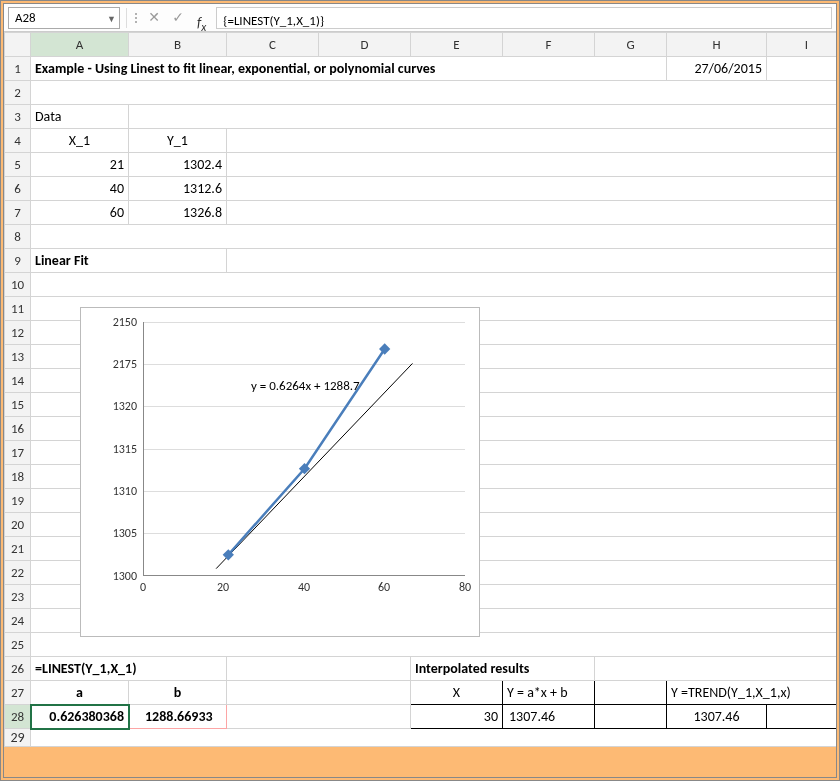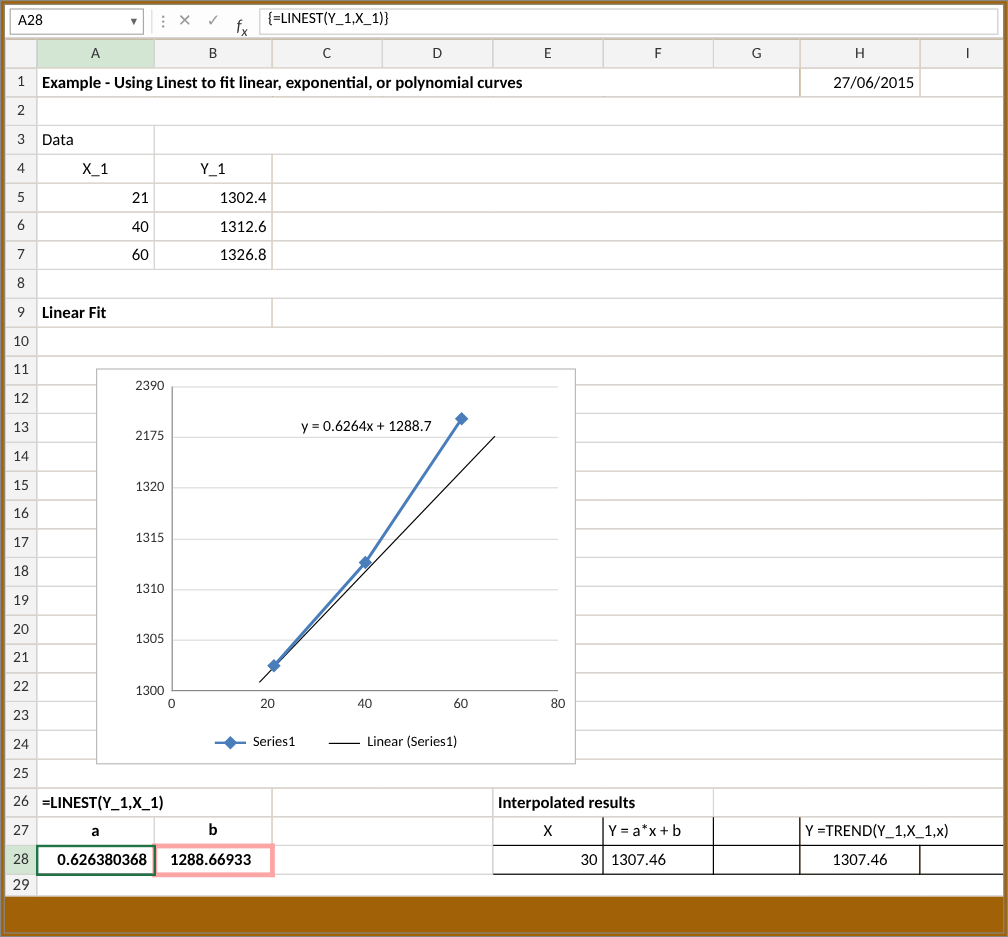"A28" .frame { background: #a16207 -> #fdba74 }
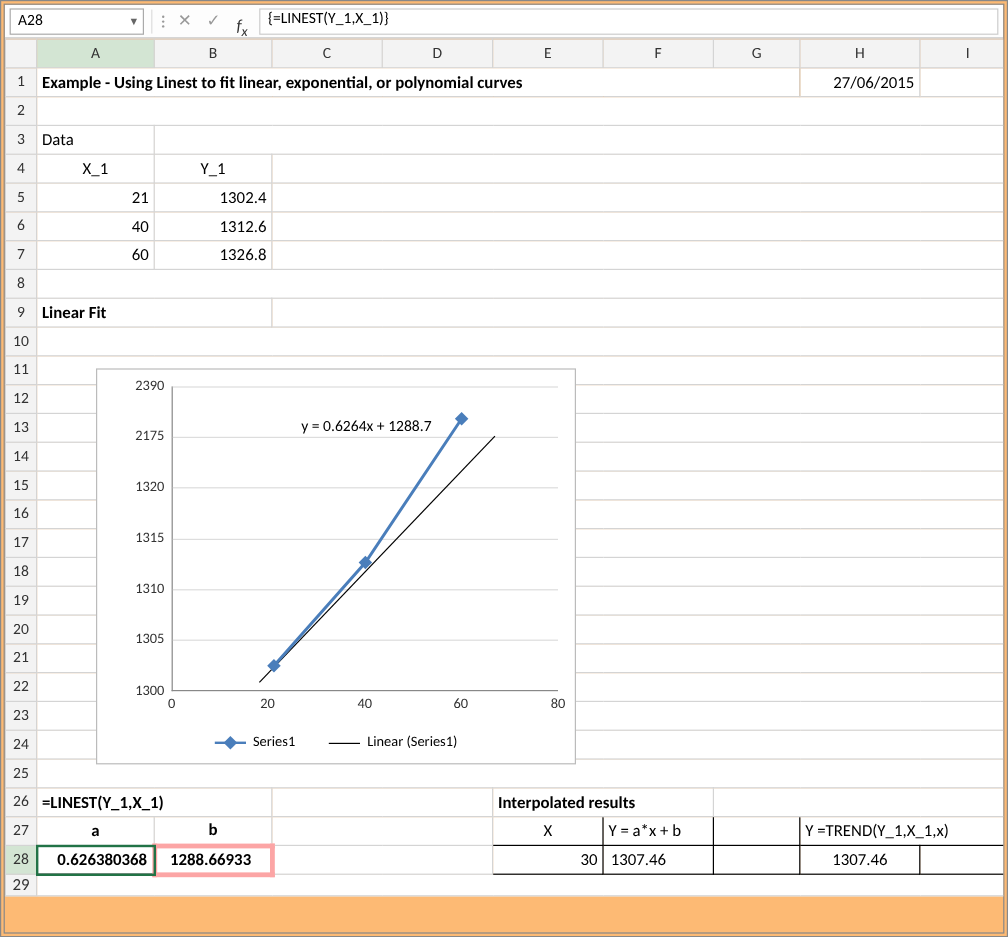"{=LINEST(Y_1,X_1)}" .formula-input { align-items: flex-start -> flex-end }
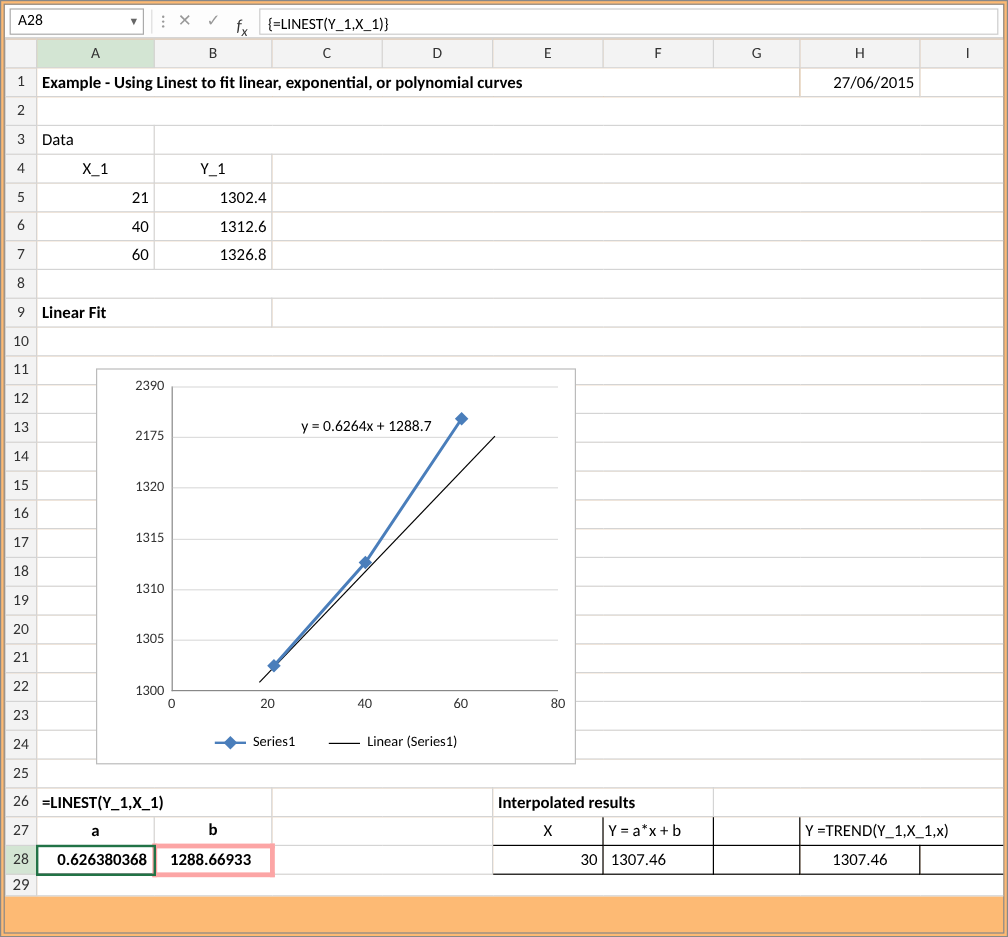"2390" div.y-tick { text: 2390 -> 2150 }
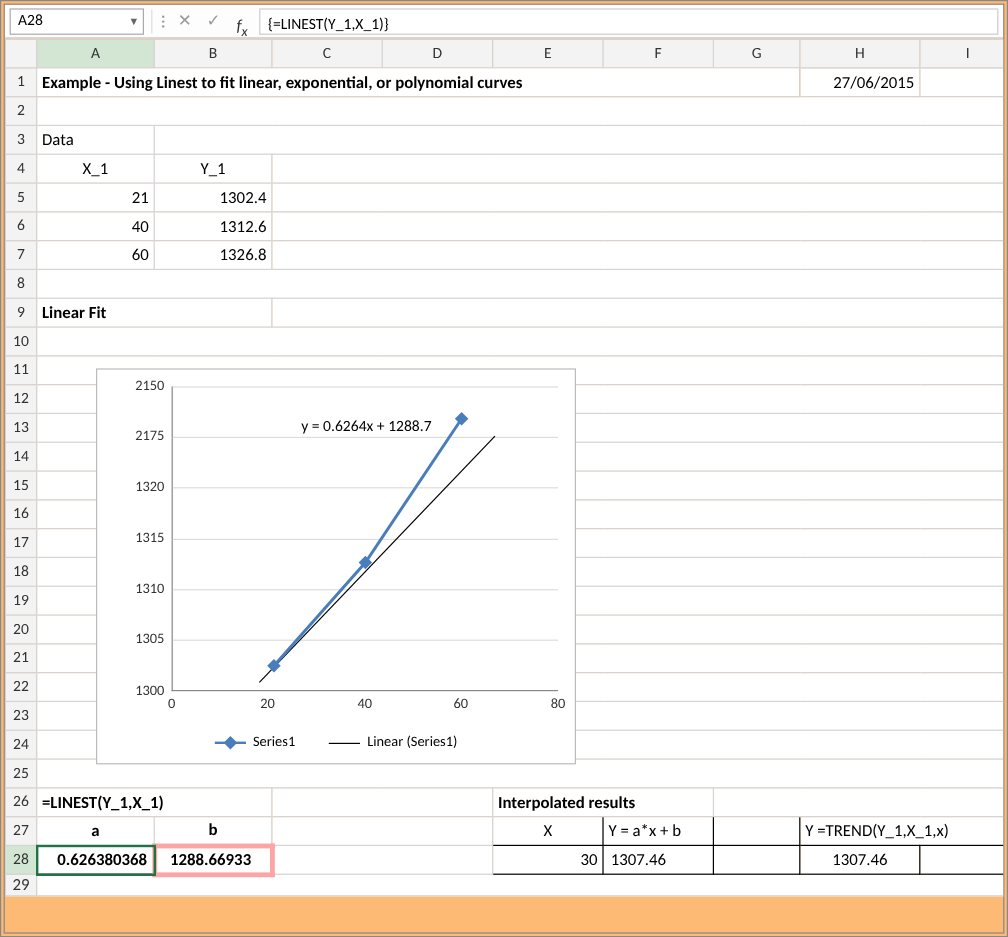"y = 0.6264x + 1288.7" .eq-label { margin-top: none -> 30px }
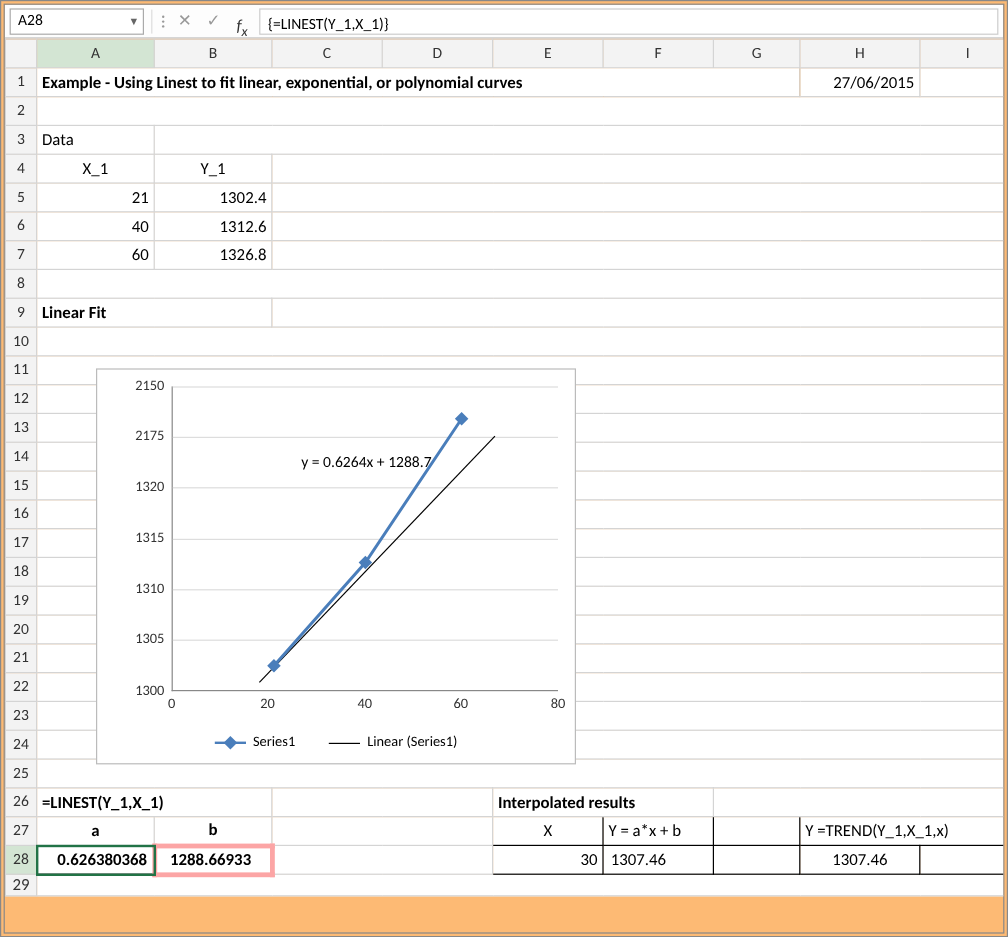"Series1" div.legend { html: <div> <div> <span></span> <span>Series1</span> </div> <div> <span></span> <span>Linear (Series1)</span> </div> </div> -> none }
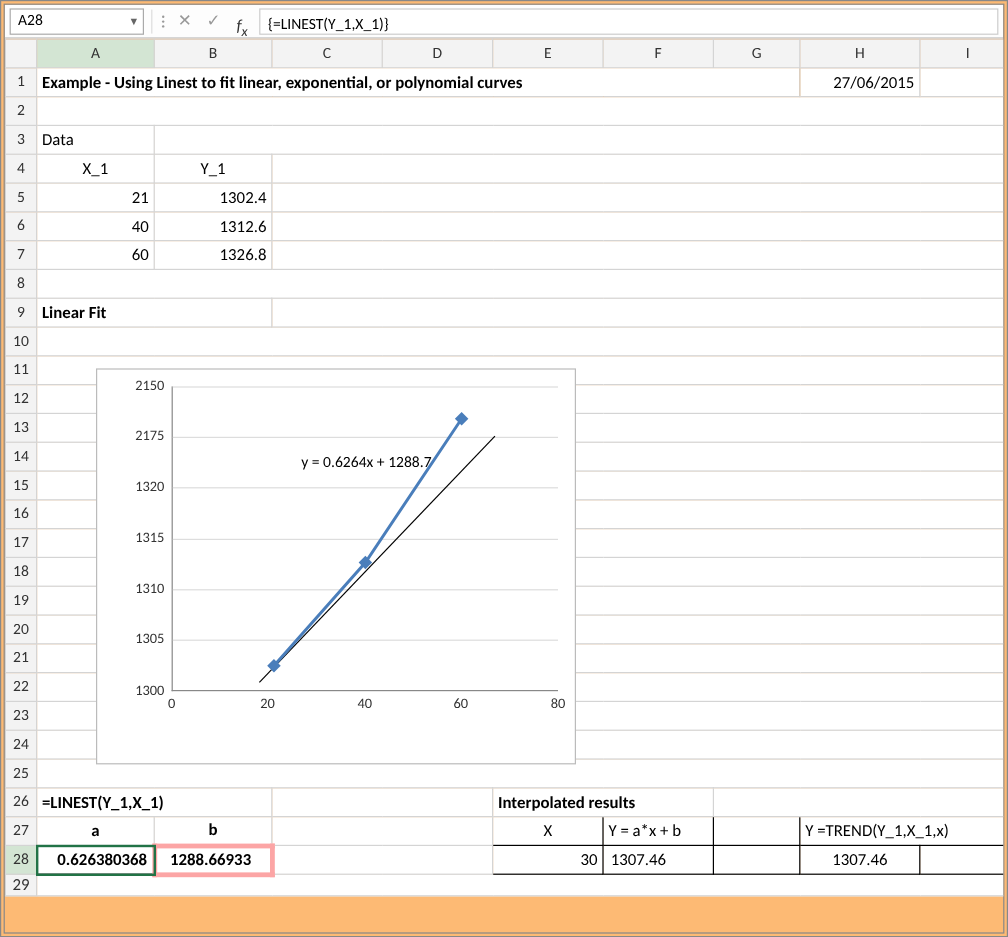"1288.66933" td.bold { border: 4px solid #fca5a5 -> 1px solid #fca5a5; padding-left: 0 -> 16px; text-align: center -> left }
